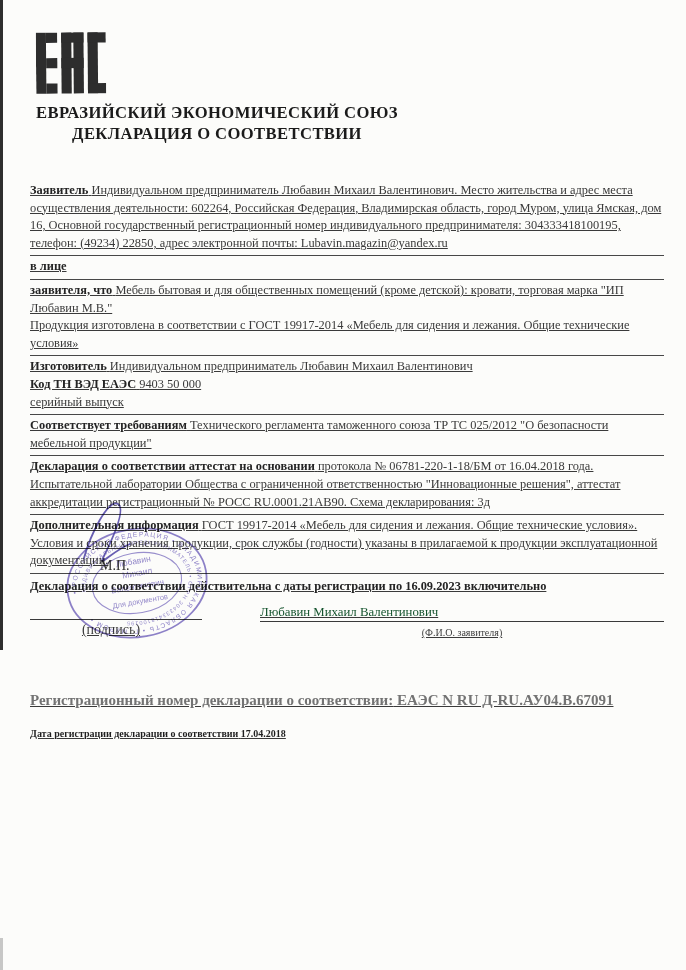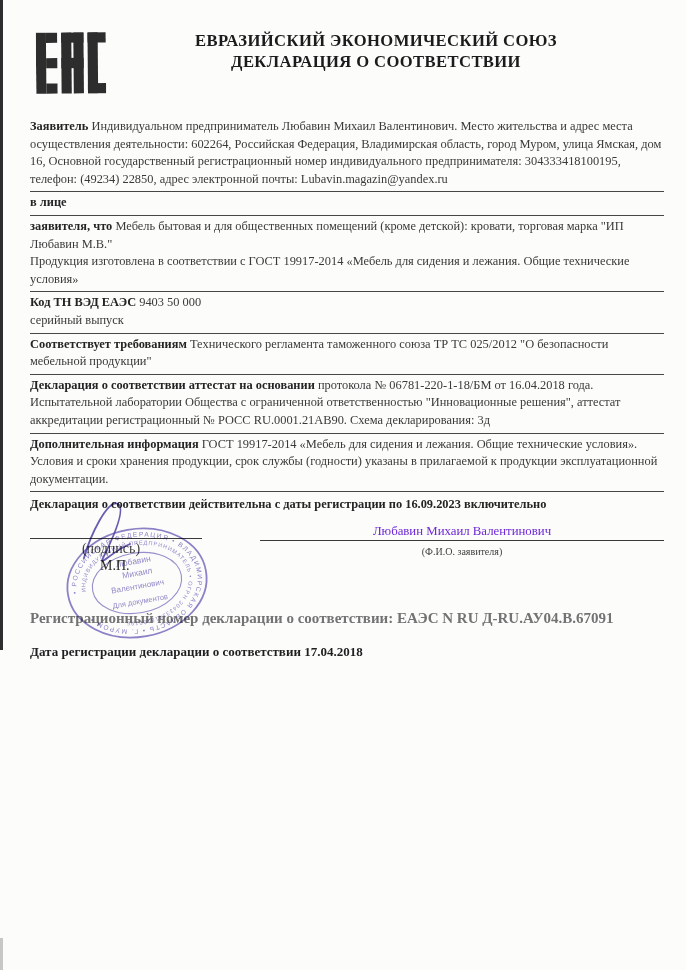"ЕВРАЗИЙСКИЙ ЭКОНОМИЧЕСКИЙ СОЮЗ" .header { flex-direction: none -> column }
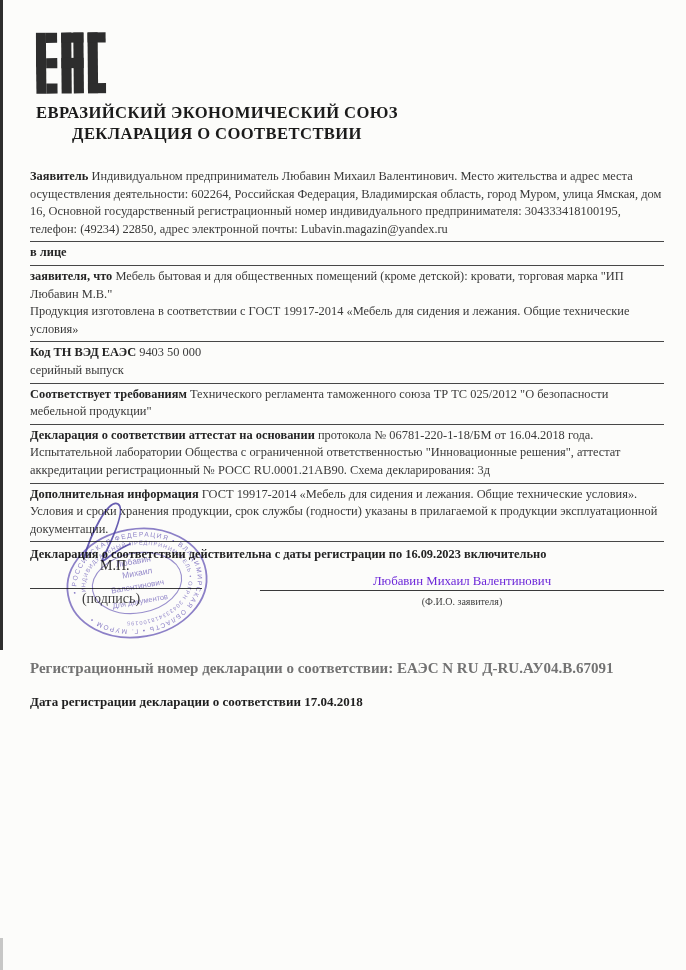"Заявитель Индивидуальном предприниматель" .content { margin: 22px 22px 0 30px -> 36px 22px 0 30px; text-decoration: none -> underline }
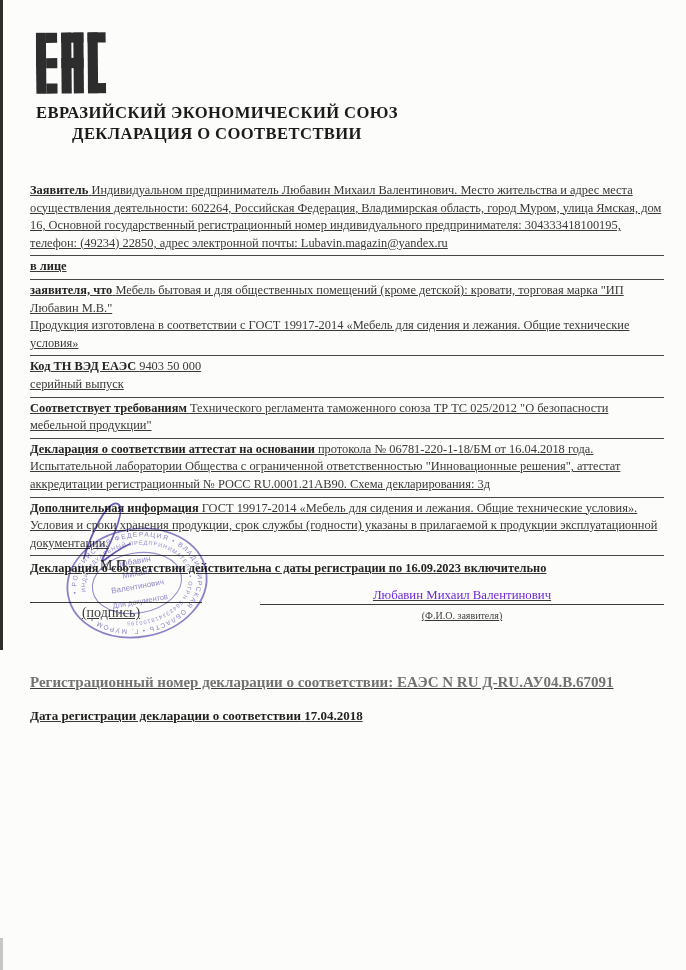"Изготовитель Индивидуальном" p { html: none -> <p><b>Изготовитель</b> <span>Индивидуальном предприниматель Любавин Михаил Валентинович</span></p> }
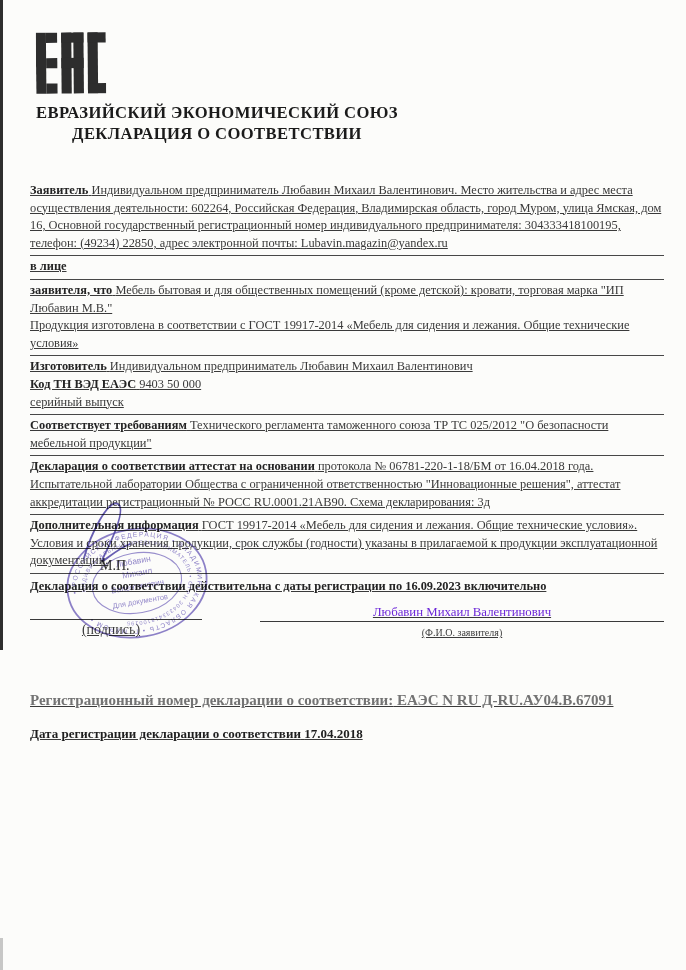"Любавин Михаил Валентинович" .sig-right .fio-name { color: #6d28d9 -> #14532d; text-align: center -> left }
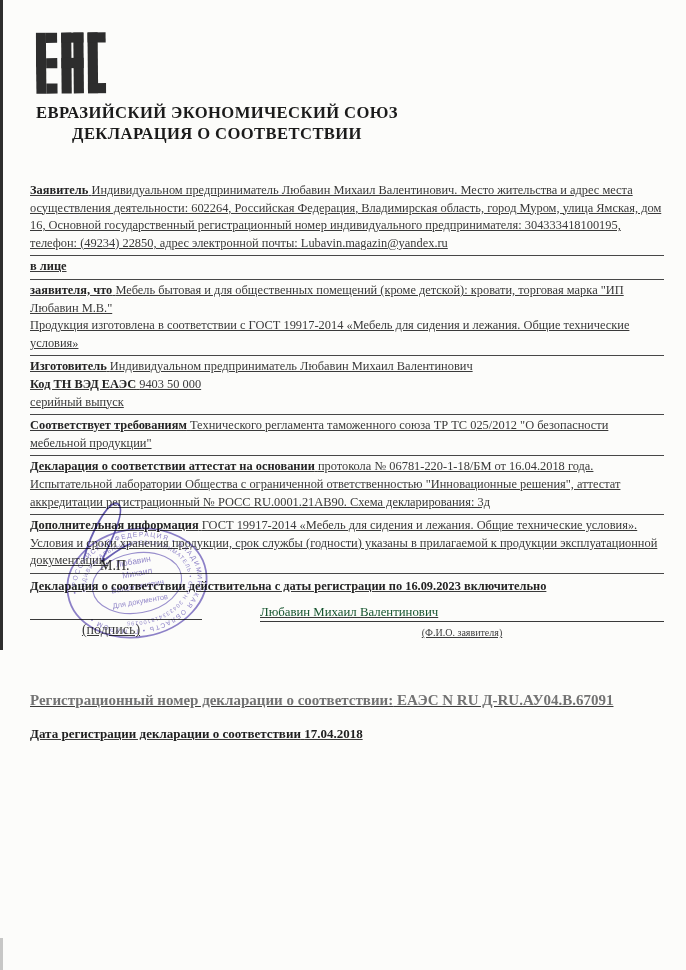"Дата регистрации декларации о" .footer-date { font-size: 13px -> 10px }
